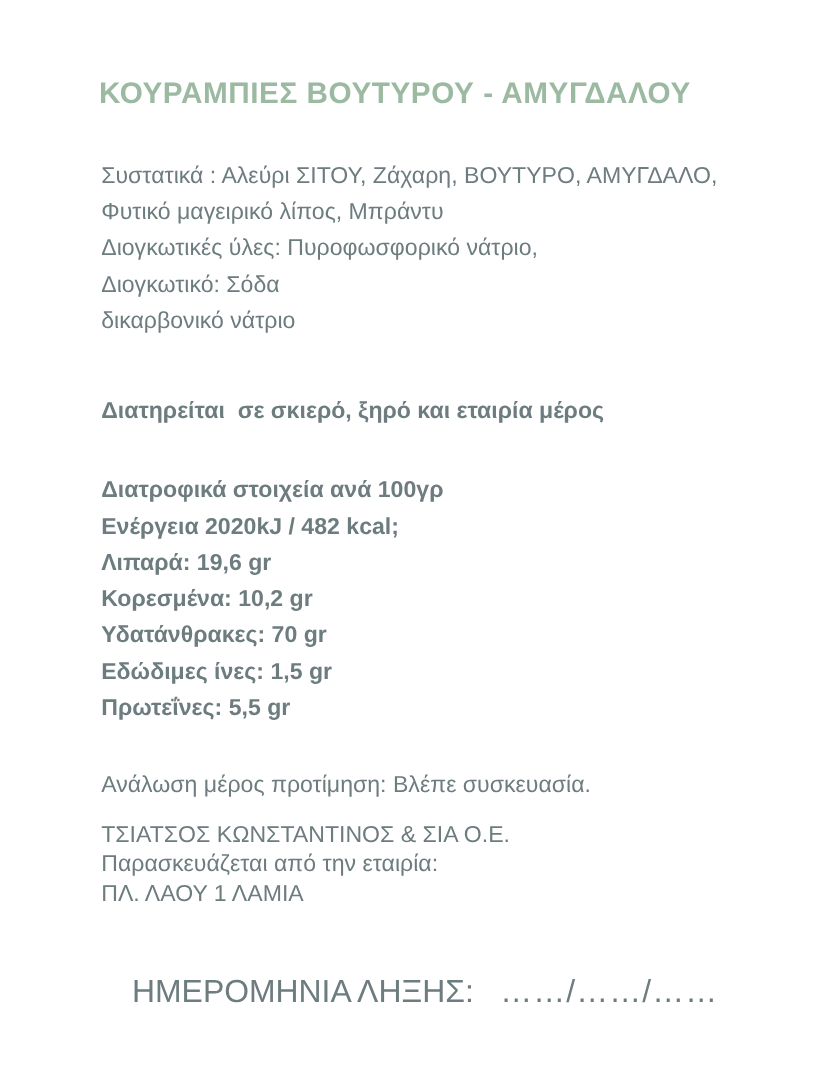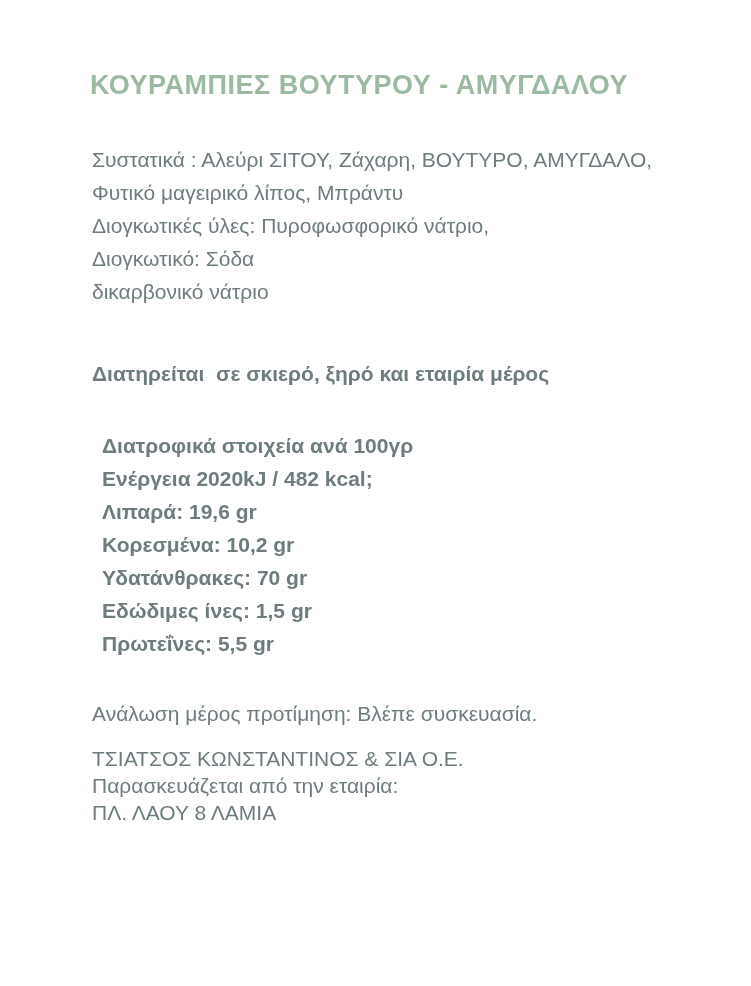"Διατροφικά στοιχεία ανά 100γρ" .bold-text { margin-left: 10px -> none }
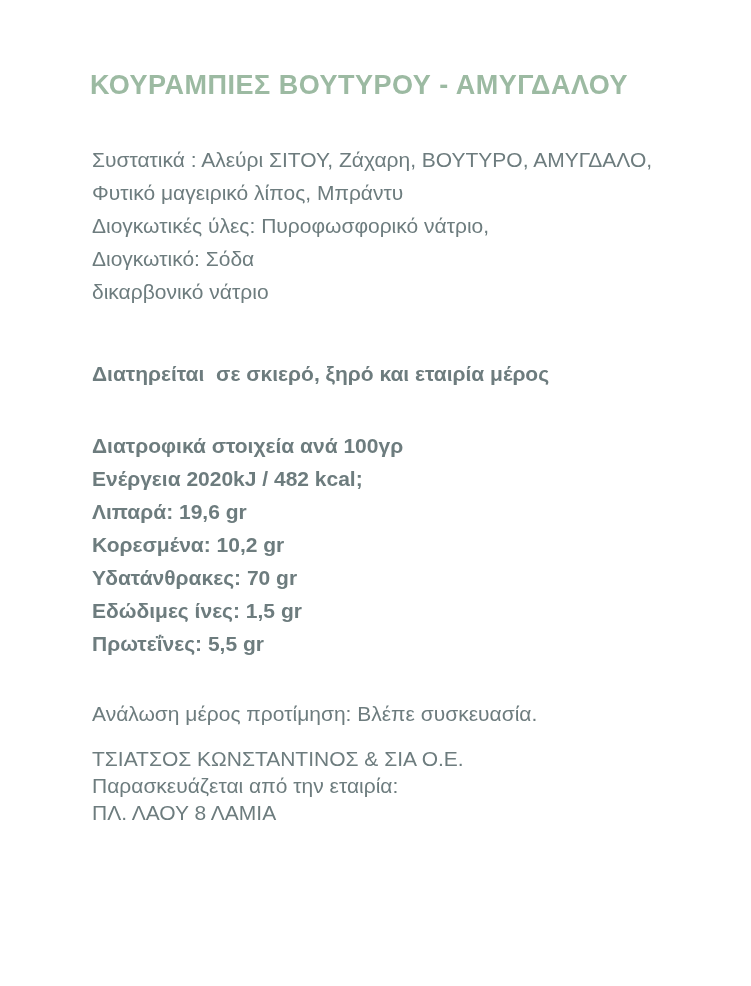"ΠΛ. ΛΑΟΥ 8 ΛΑΜΙΑ" div.line { text: 8 -> 1 }
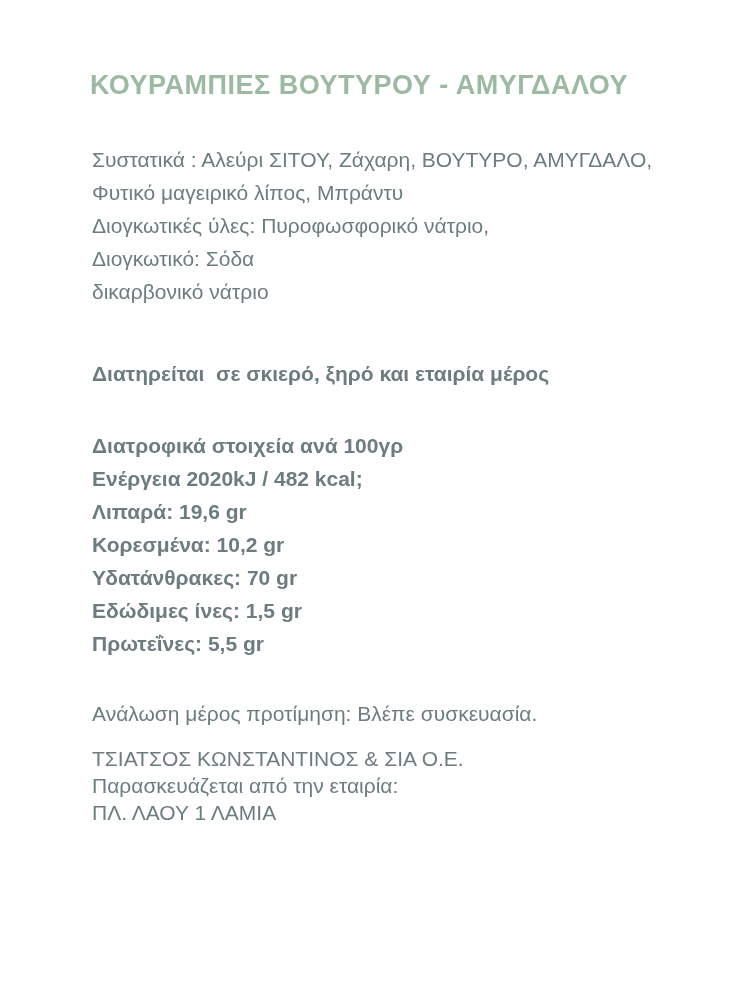"ΗΜΕΡΟΜΗΝΙΑ ΛΗΞΗΣ: ……/……/……" div.abs { html: none -> <div> <span>ΗΜΕΡΟΜΗΝΙΑ ΛΗΞΗΣ:</span><span>……/……/……</span> </div> }
